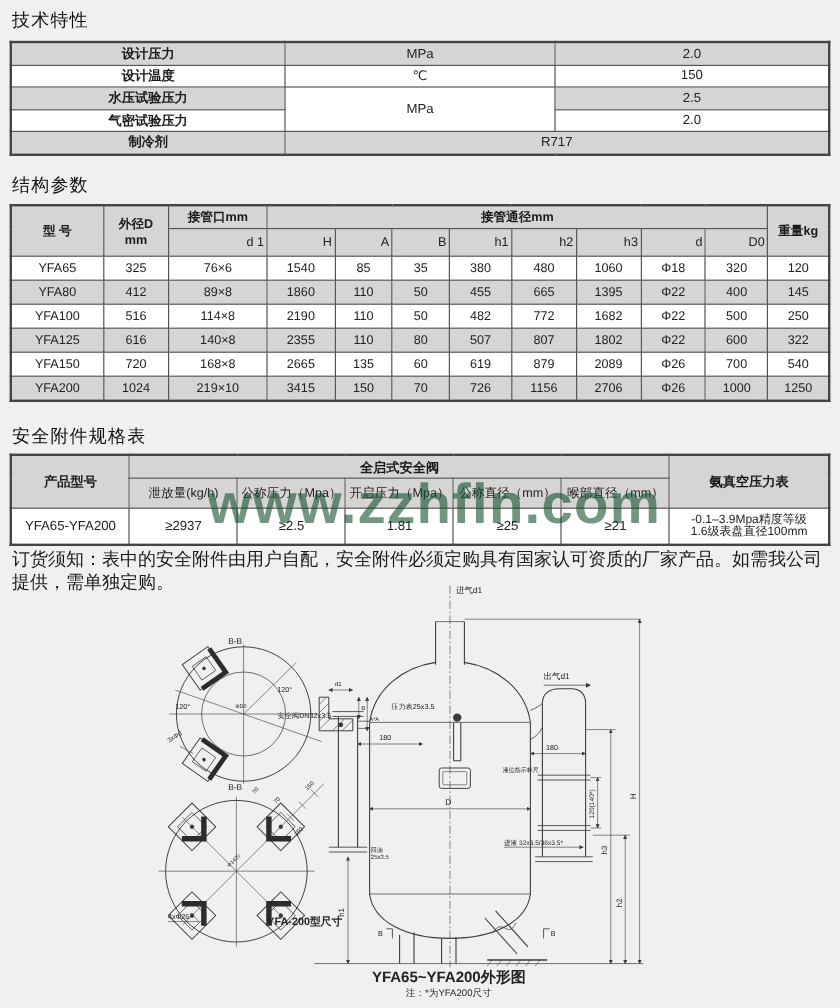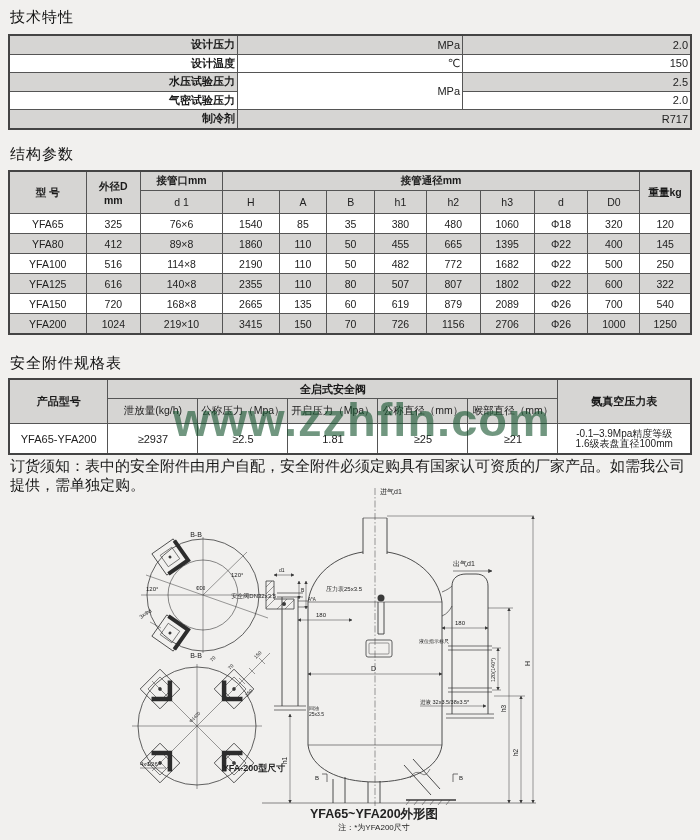"设计压力" .t1 td { text-align: right -> none }
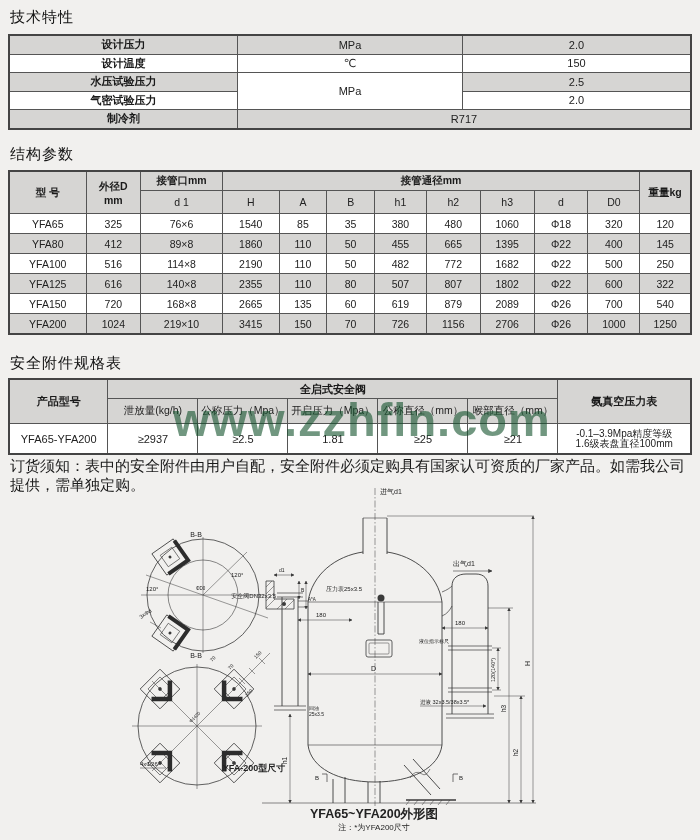"d 1" .t2 .hrow2 td { text-align: none -> right }
